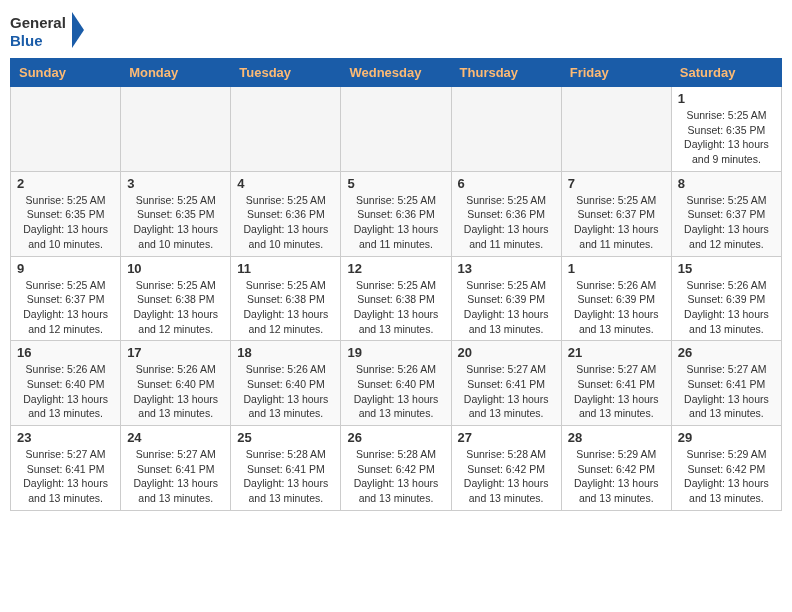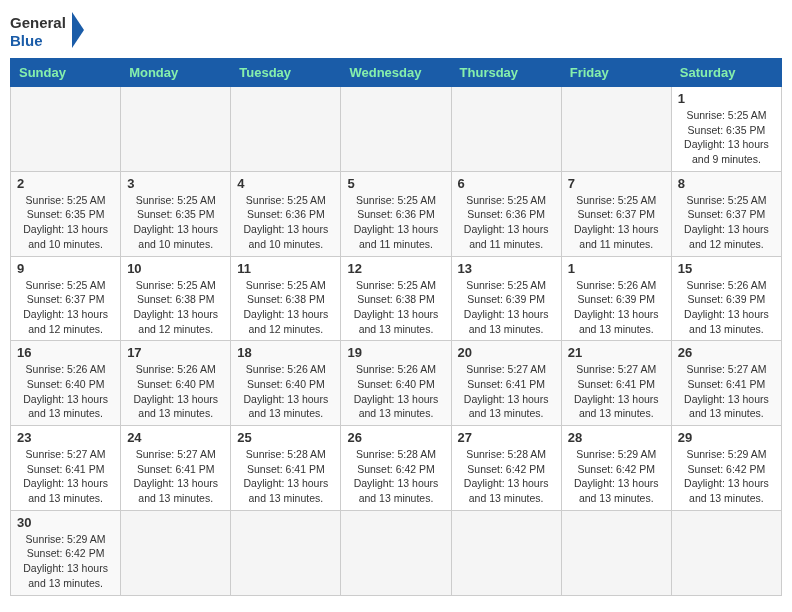"Sunday" .calendar th { color: #86efac -> #fdba74 }
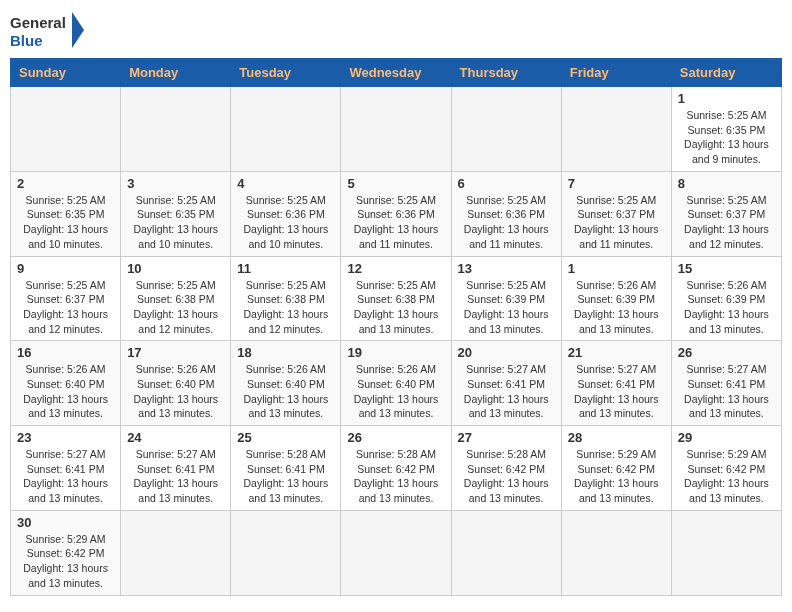"30" tr { html: <tr> <td> <span>30</span> <div>Sunrise: 5:29 AM Sunset: 6:42 PM Daylight: 13 hours and 13 minutes.</div> </td> <td></td> <td></td> <td></td> <td></td> <td></td> <td></td> </tr> -> none }
